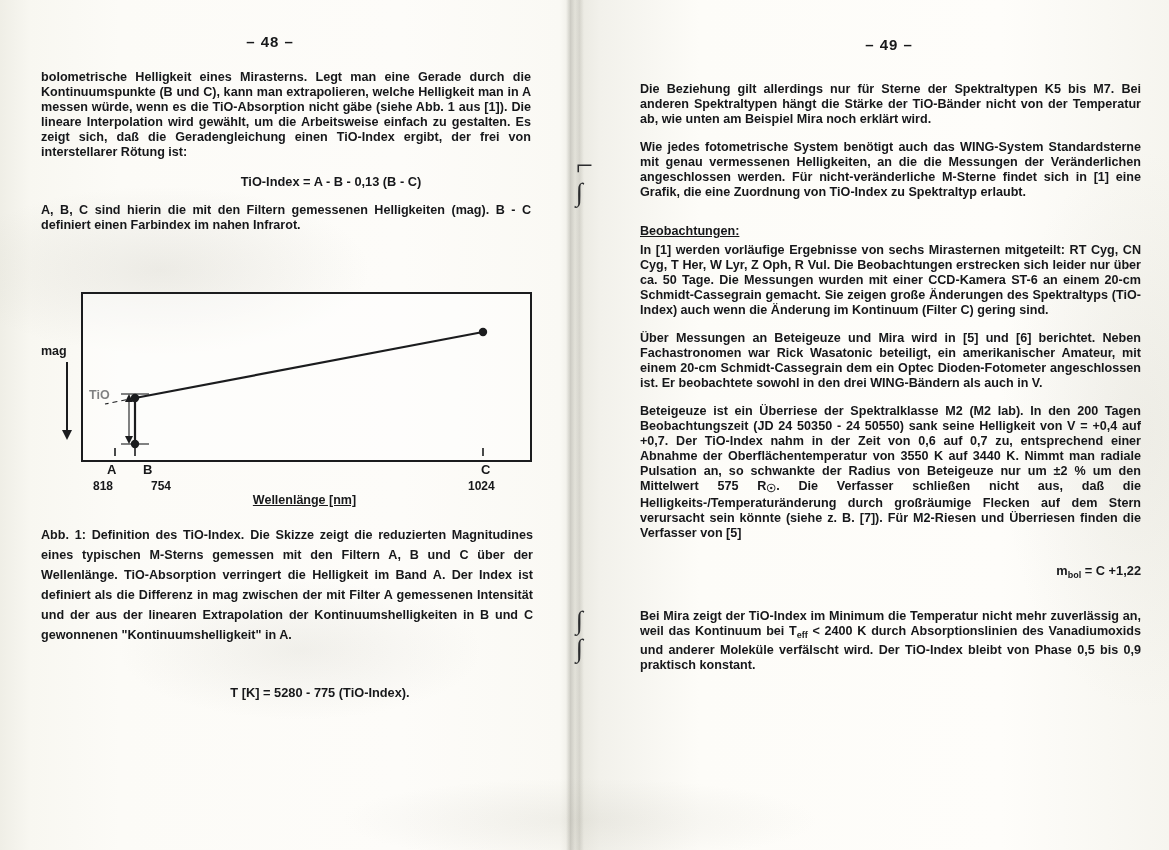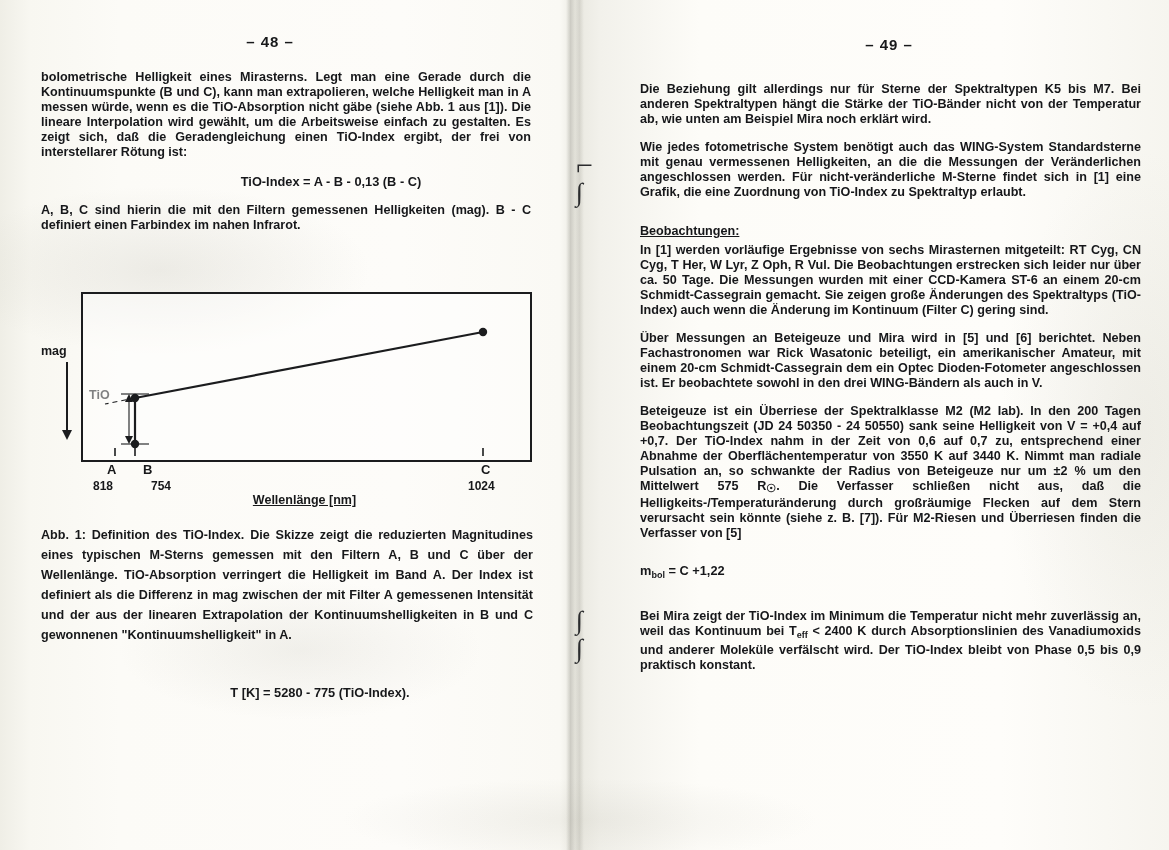"mbol = C +1,22" .eq { text-align: left -> right }
